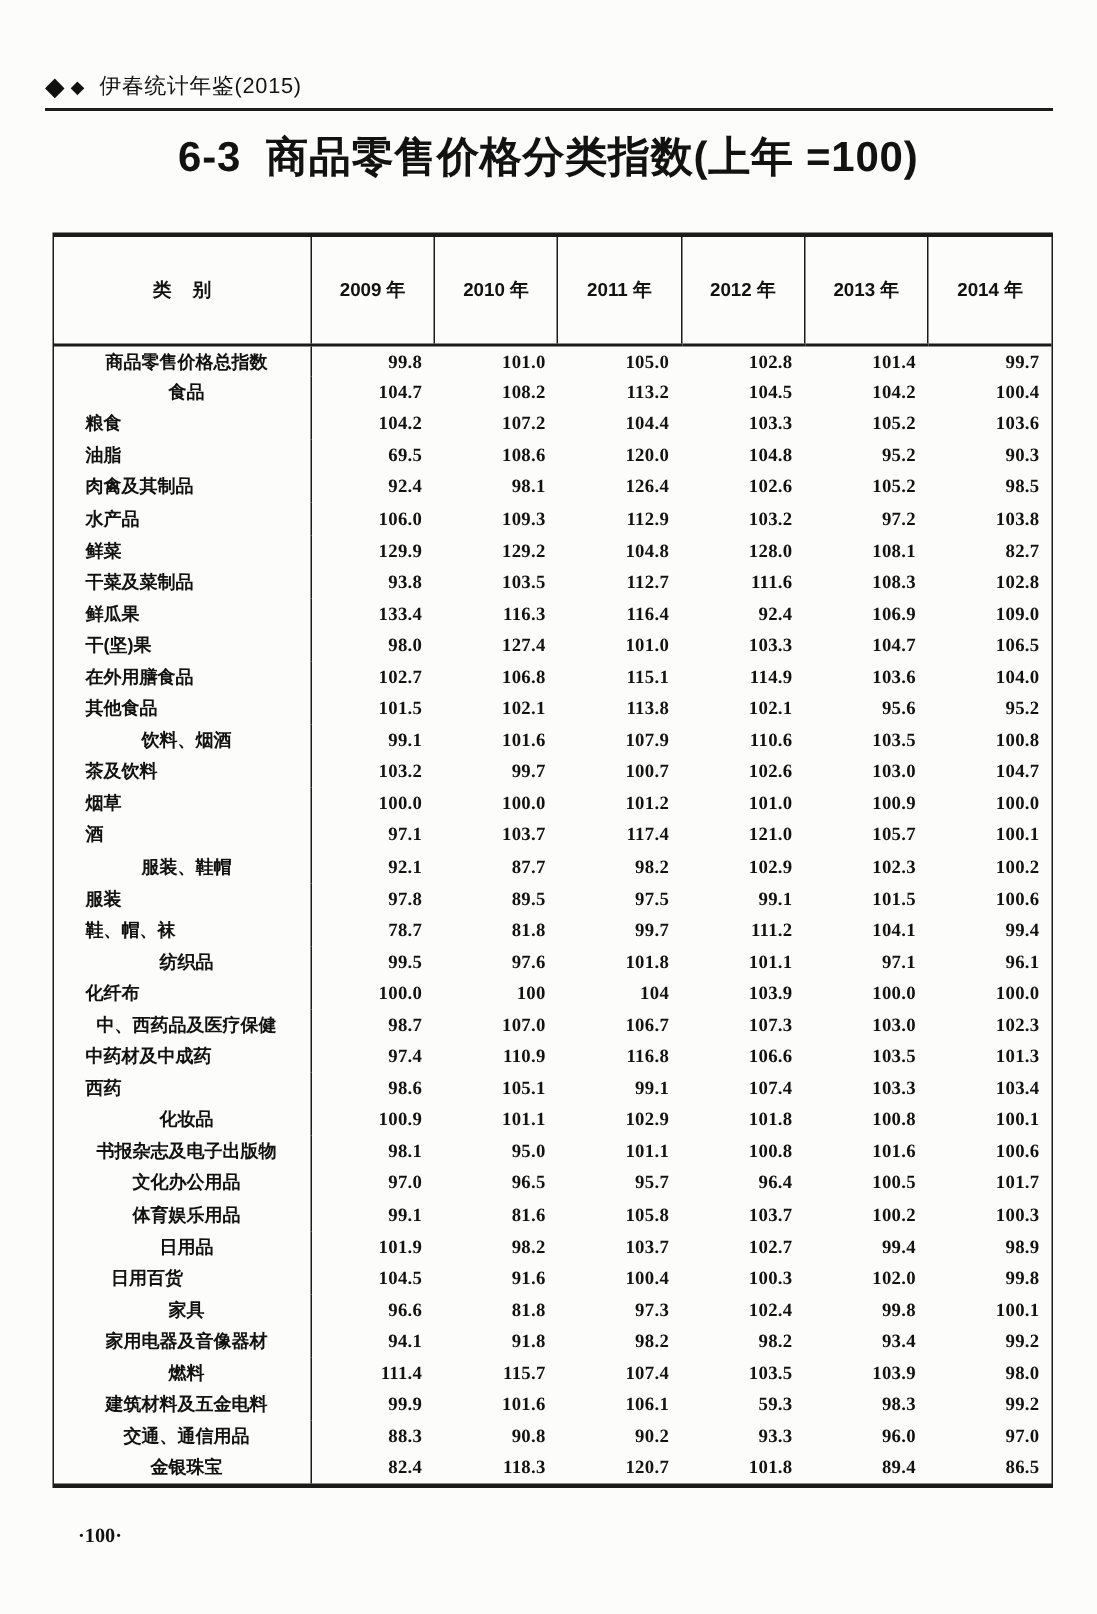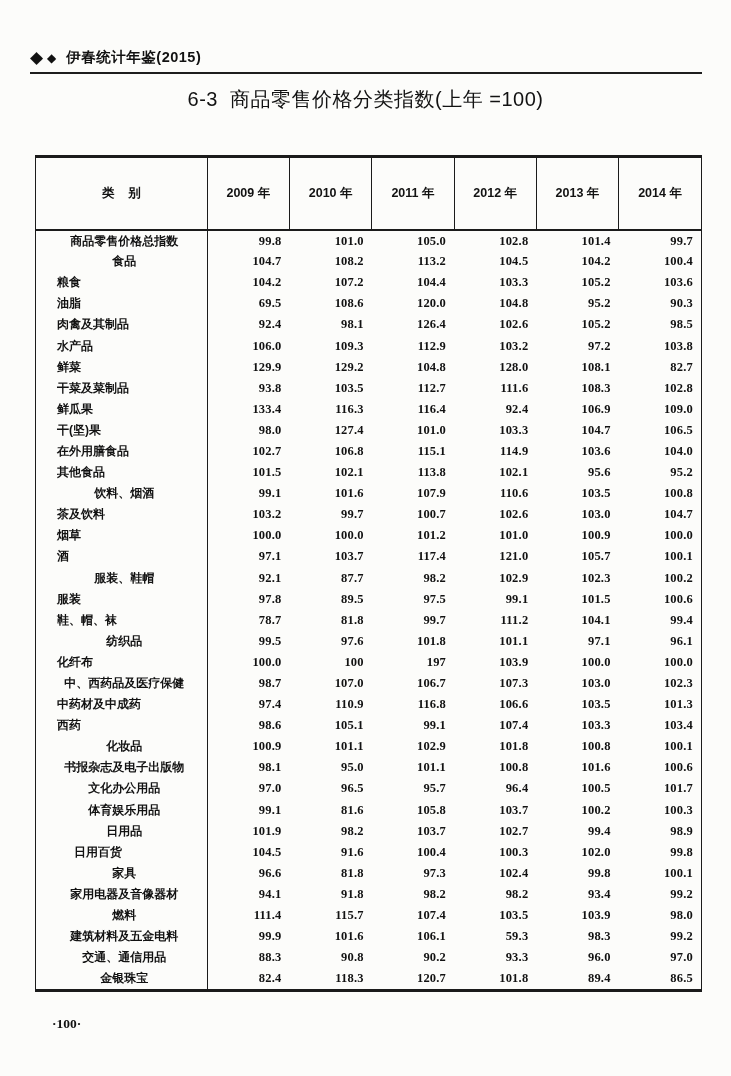"伊春统计年鉴(2015)" .banner-text { font-weight: bold -> normal }
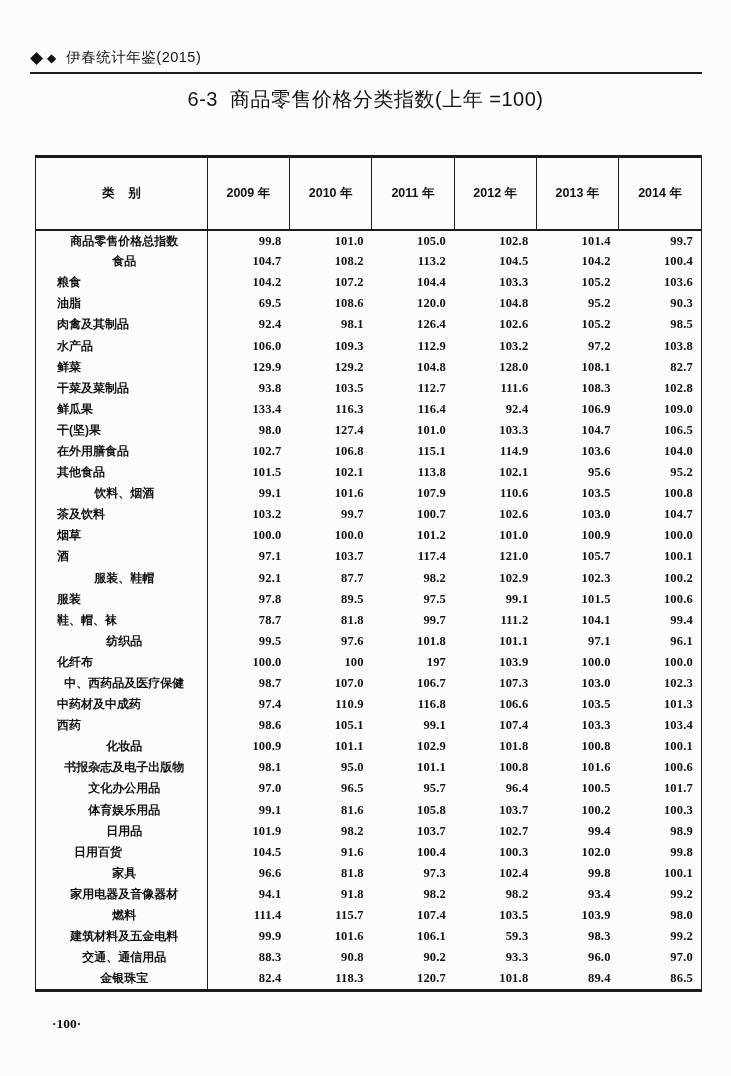"6-3 商品零售价格分类指数(上年 =100)" .title { font-size: 20px -> 28px; font-weight: normal -> bold }
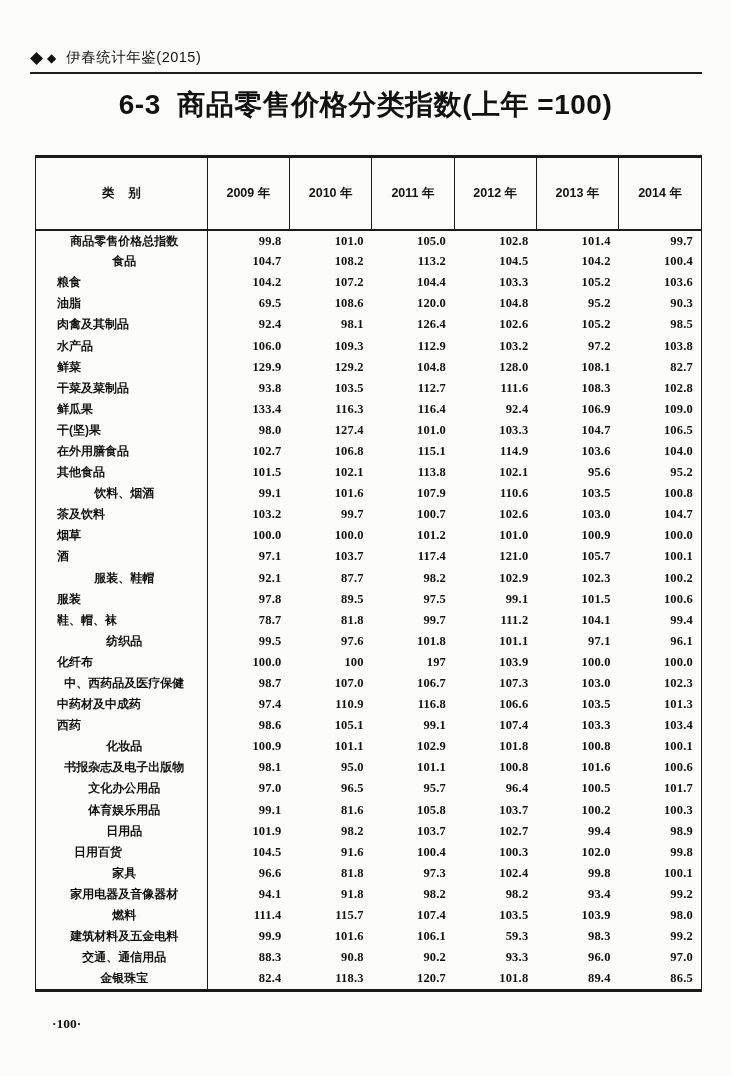"197" td.num { text: 197 -> 104 }
